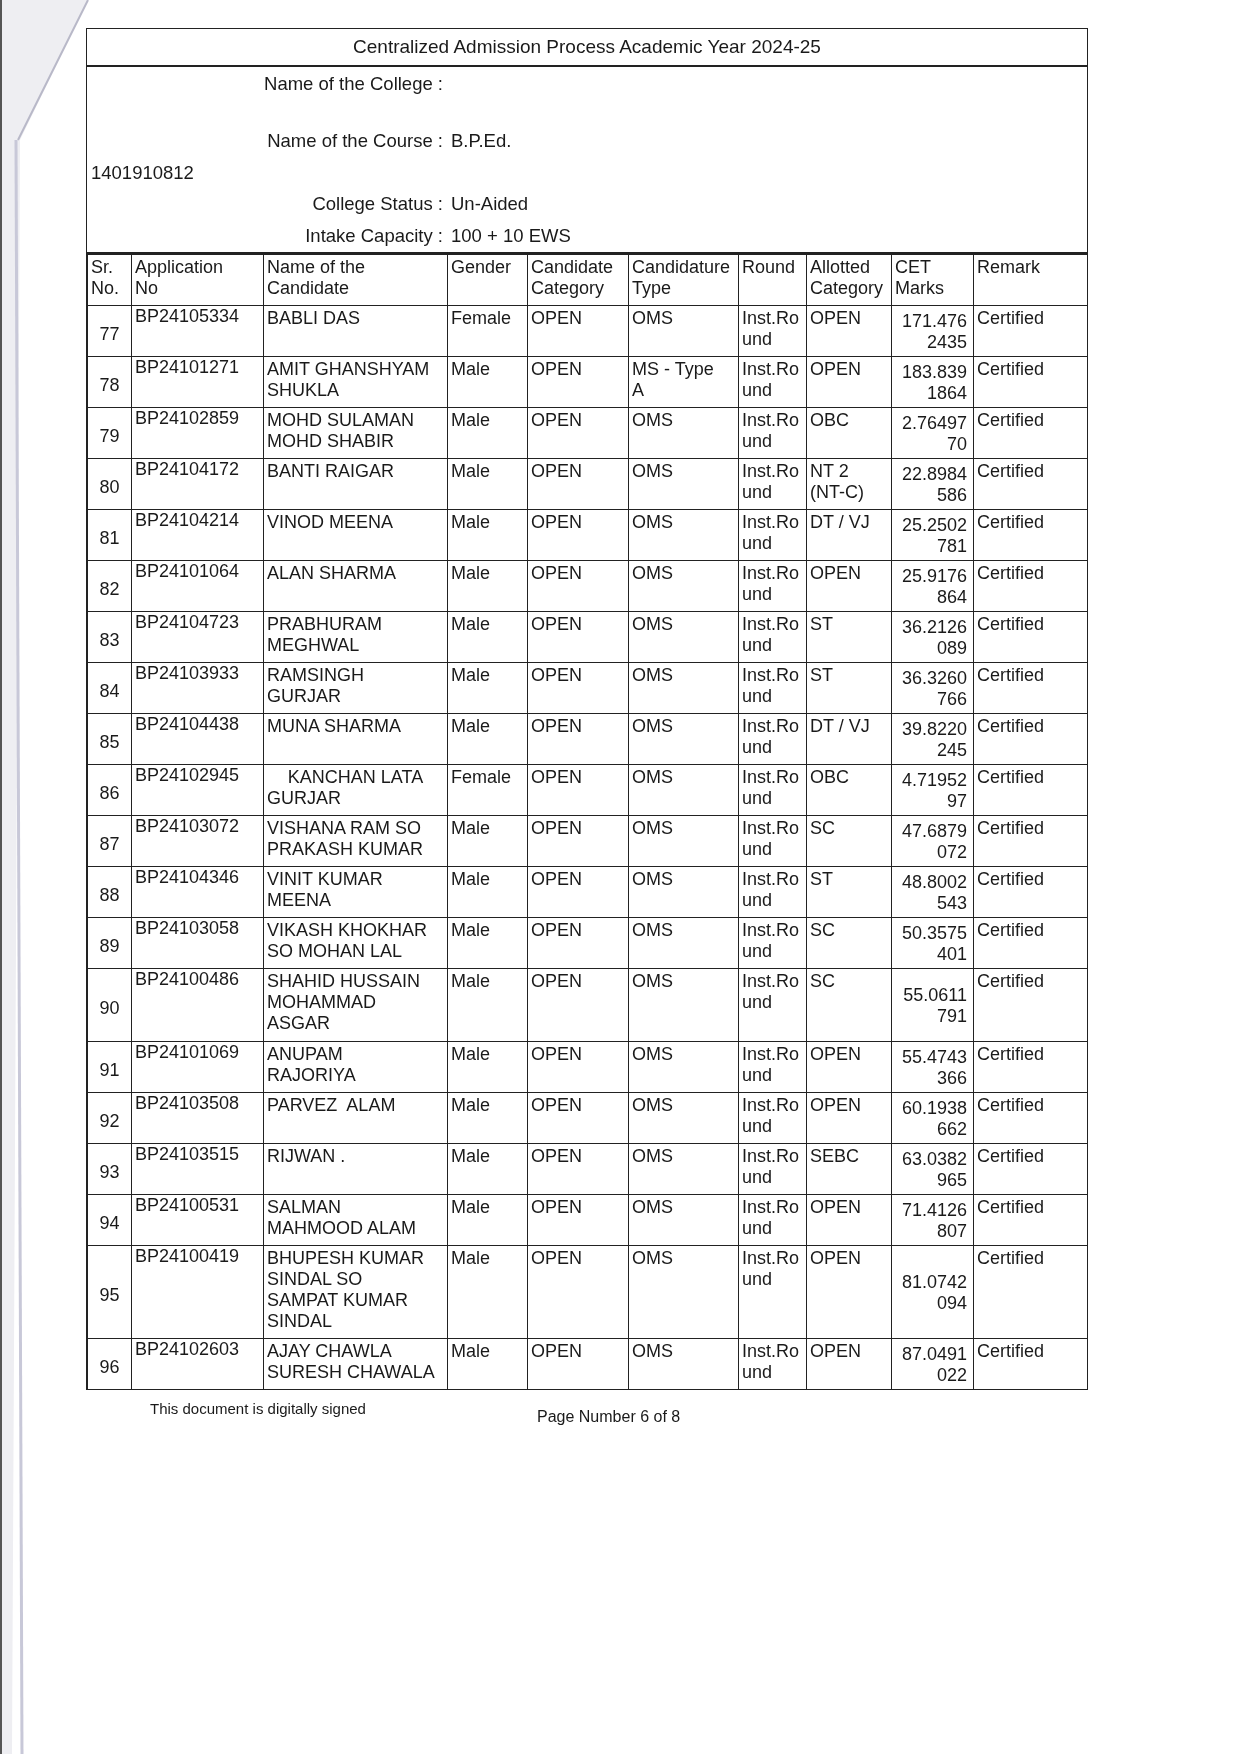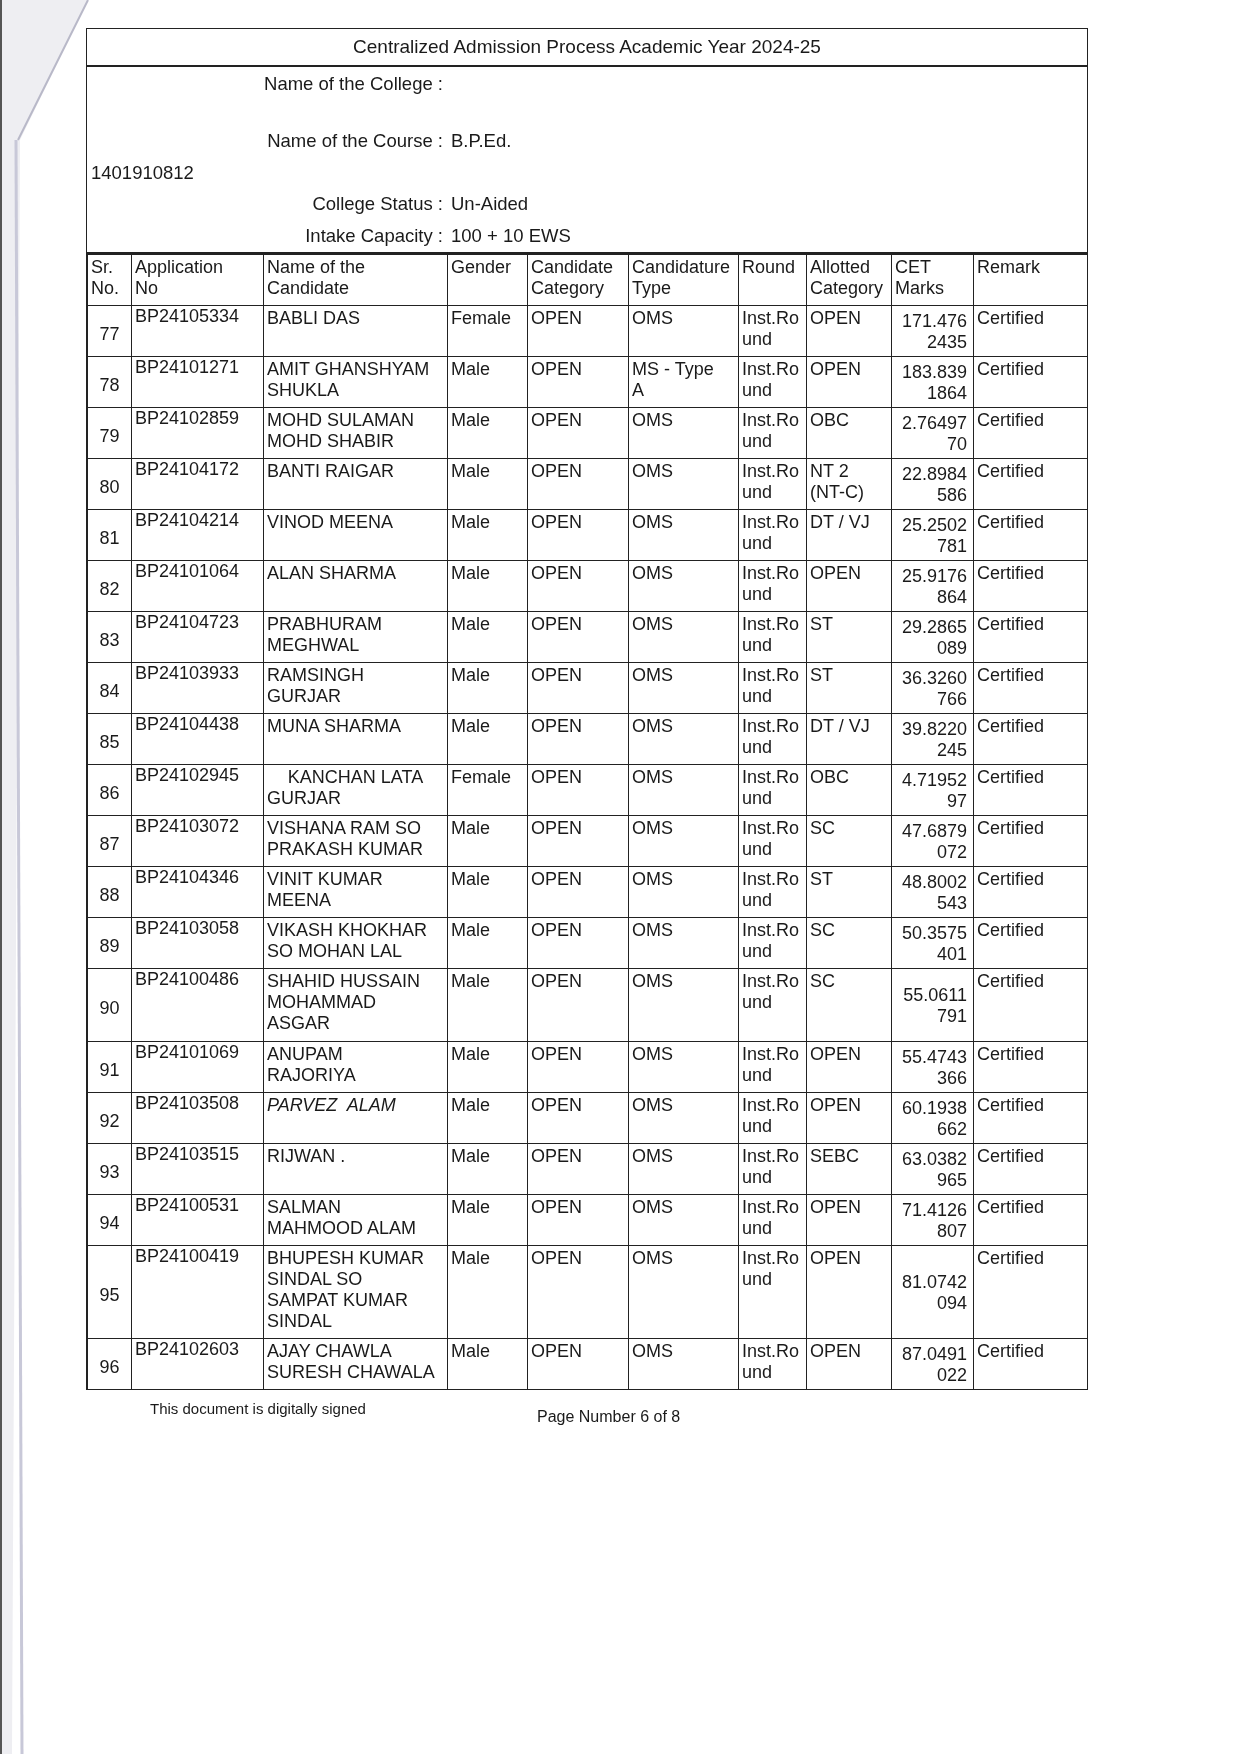"29.2865" div { text: 29.2865 -> 36.2126 }
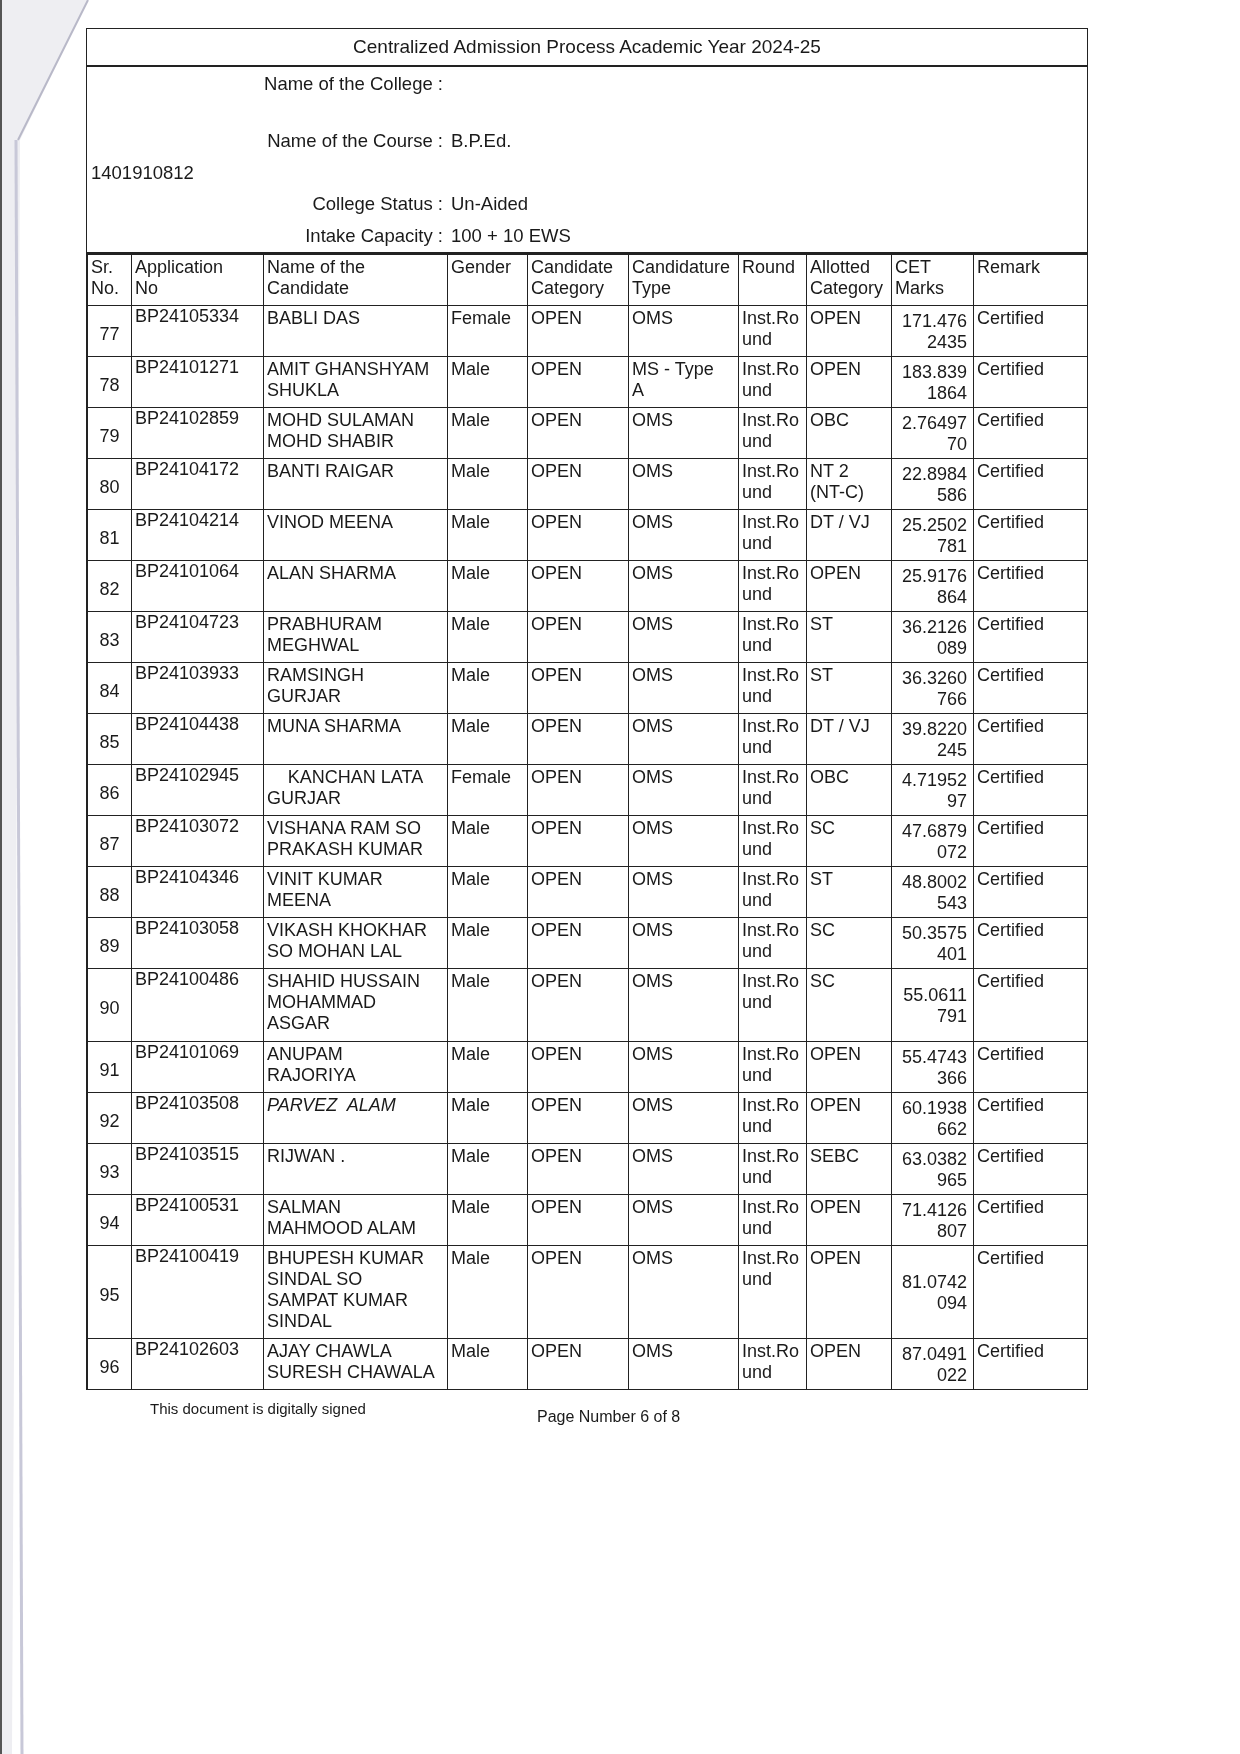"PARVEZ ALAM" div { font-style: italic -> none }
